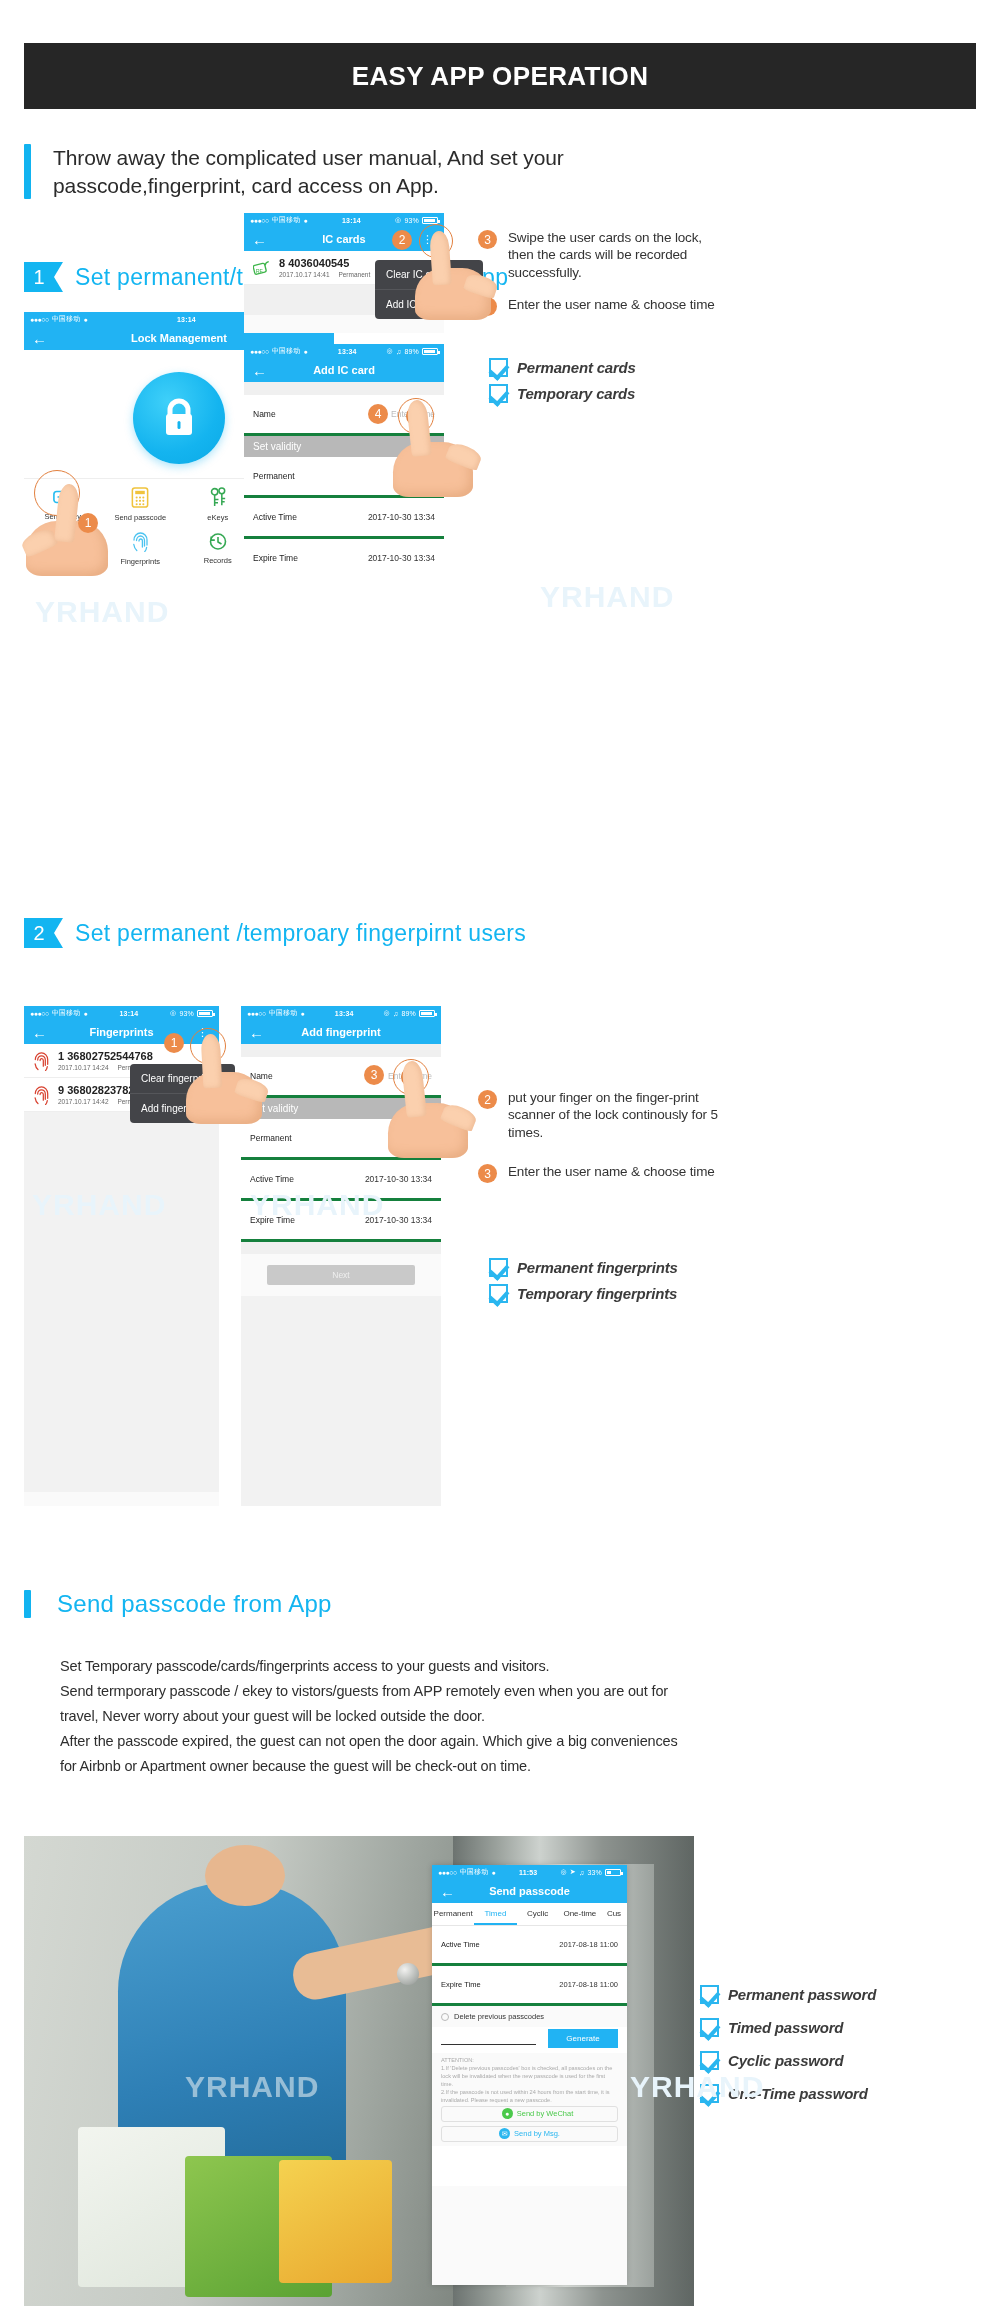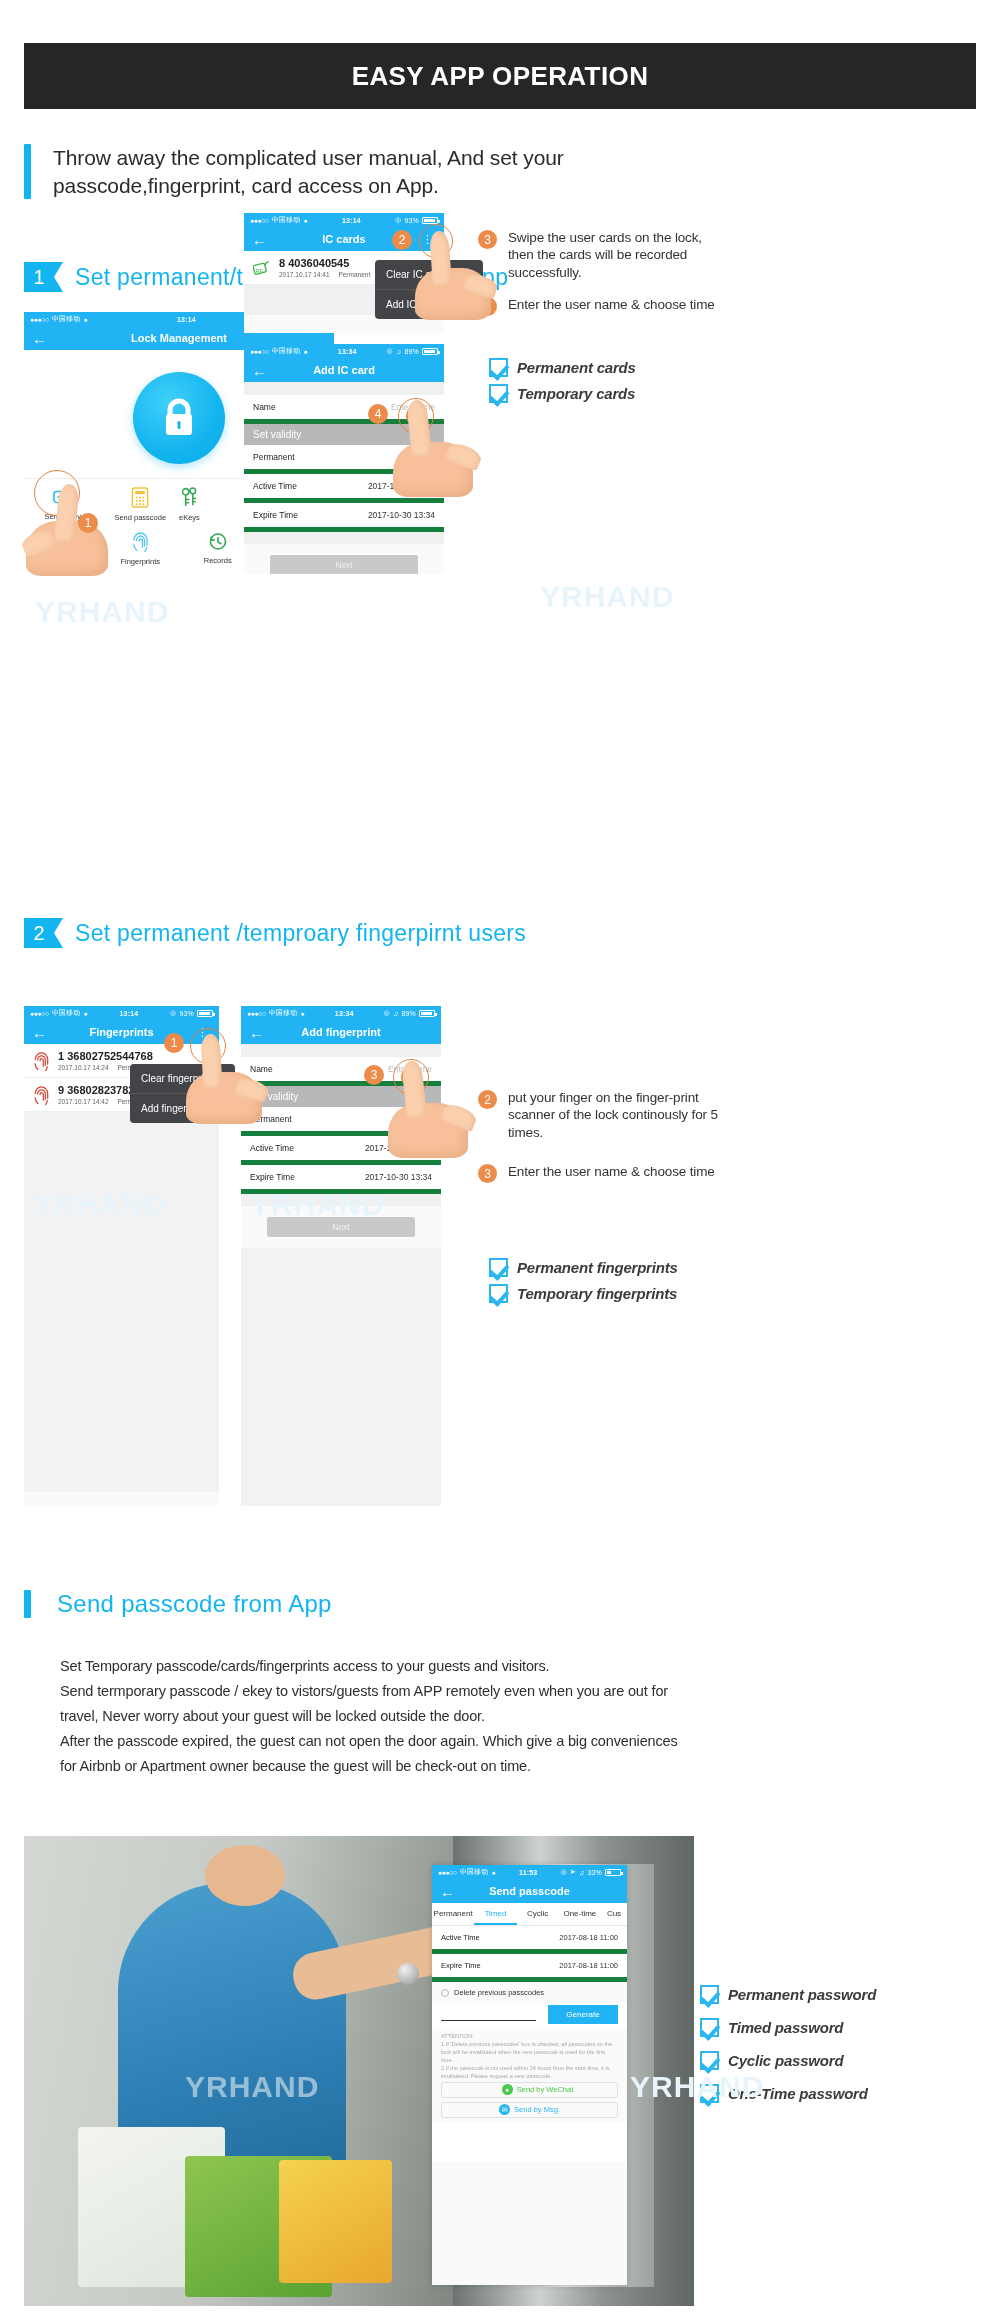"Name" .formrow { border-bottom: 5px solid #15803d -> 3px solid #15803d; padding: 7px 9px -> 14px 9px }
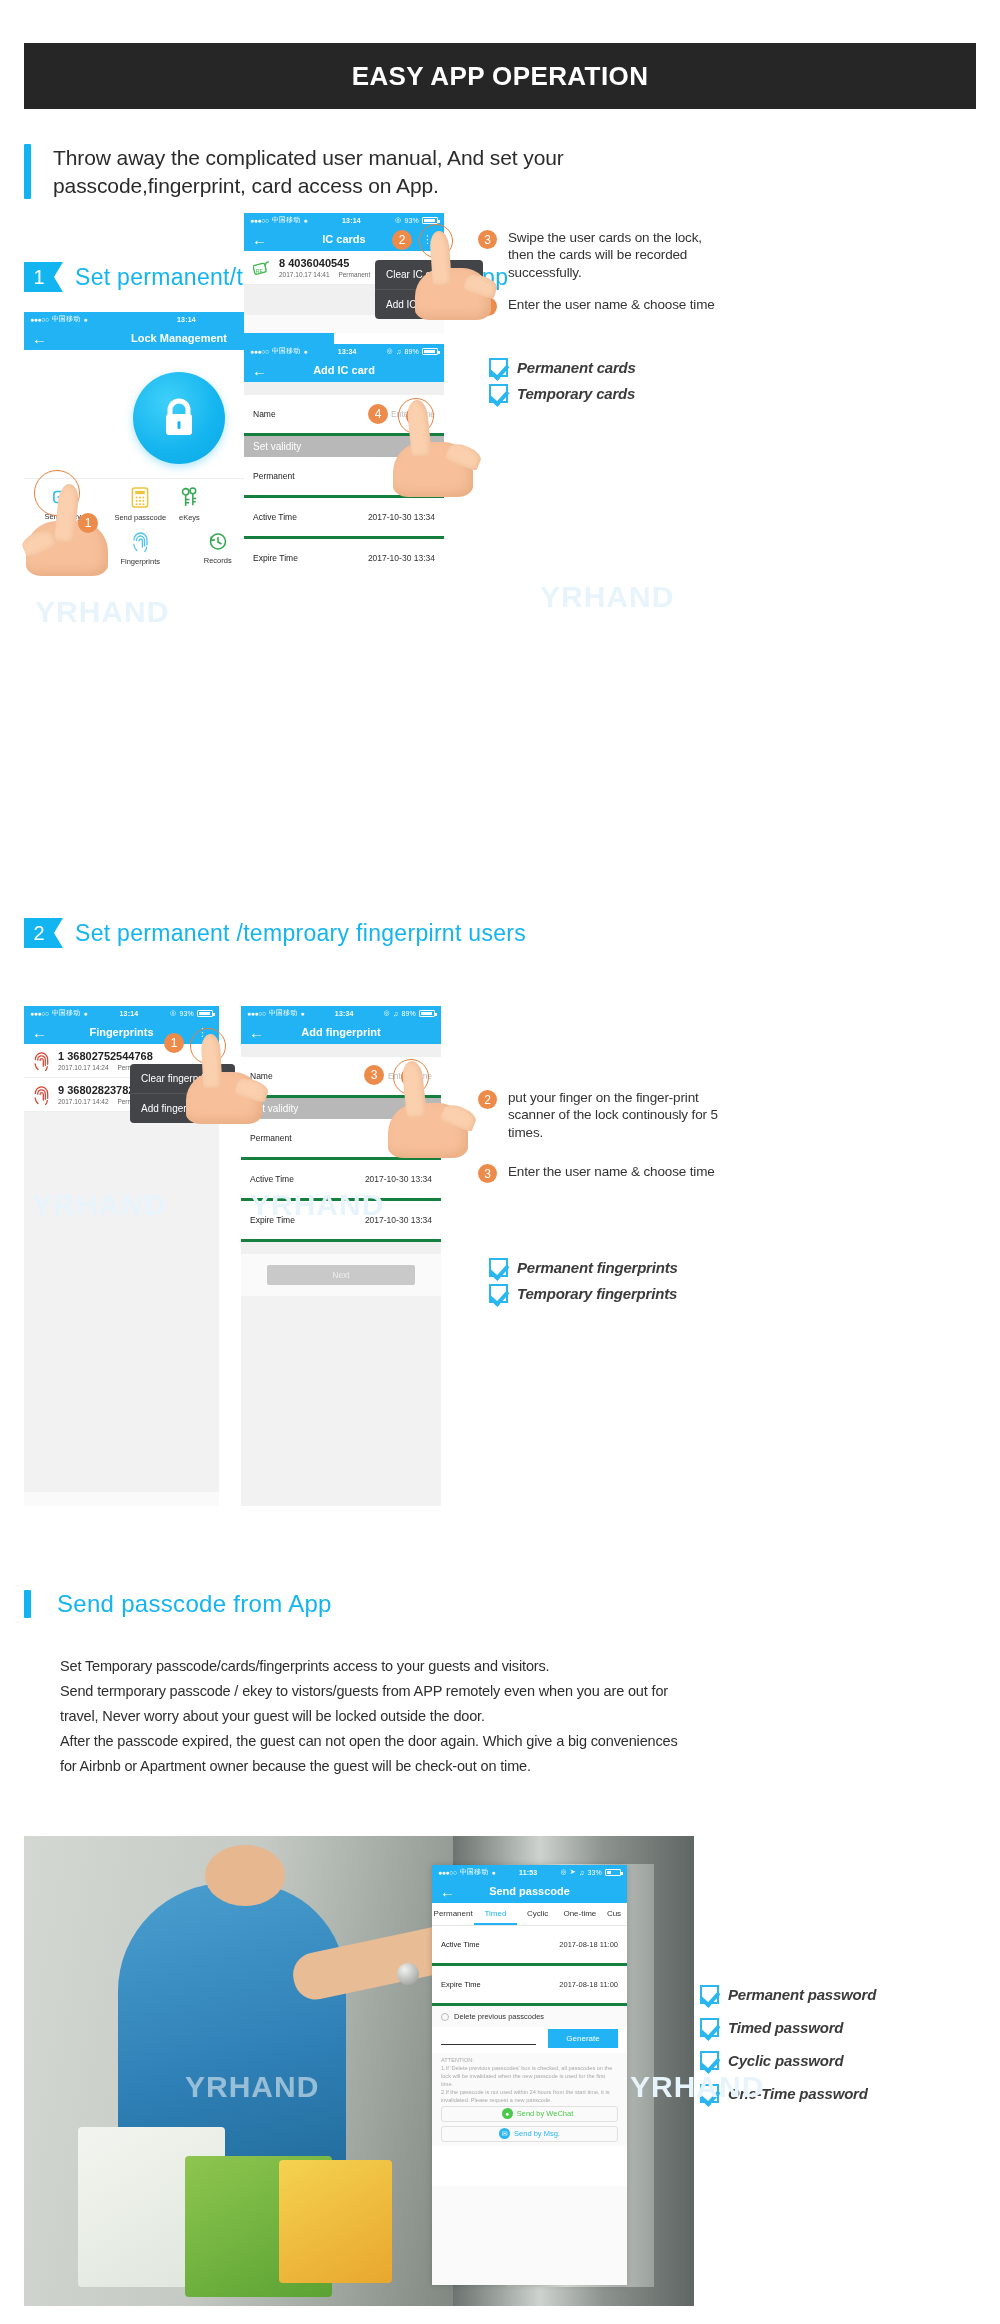"eKeys" div.gcell { text-align: left -> center }
